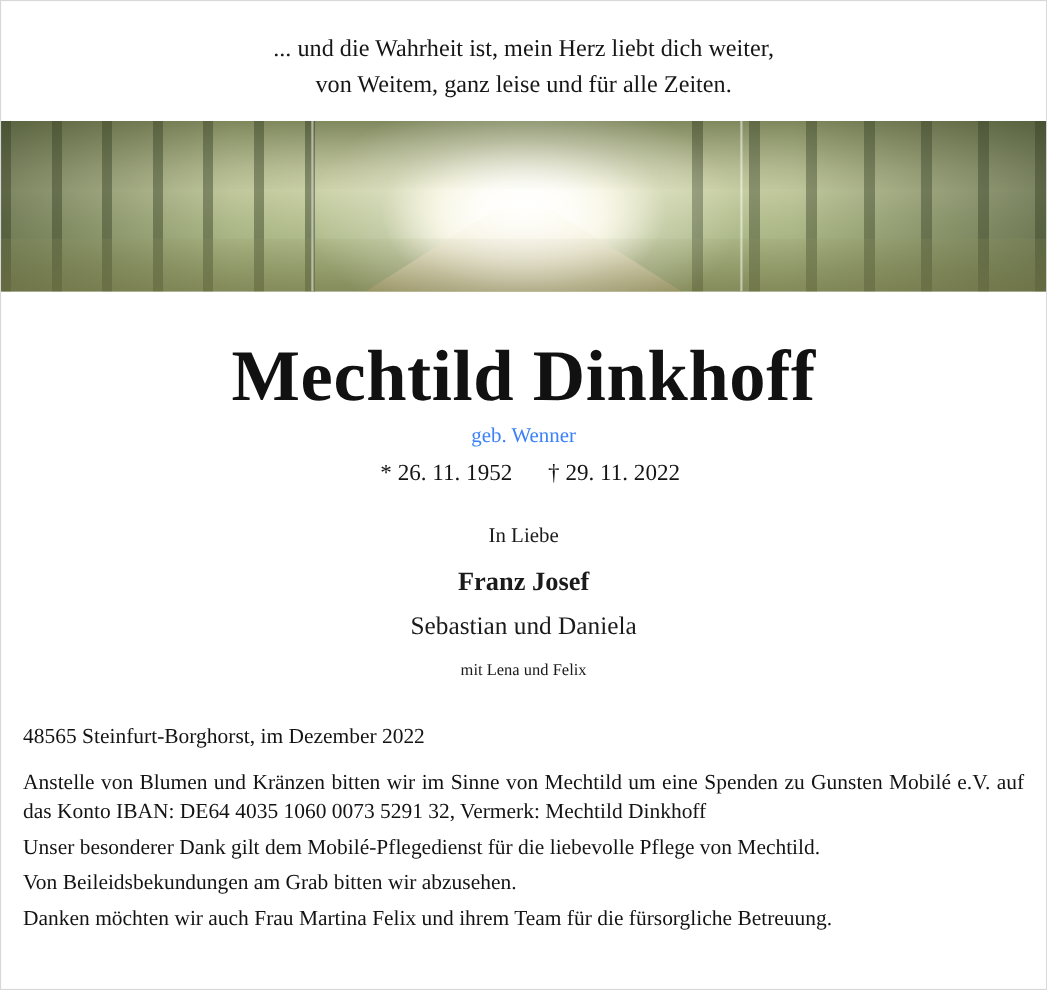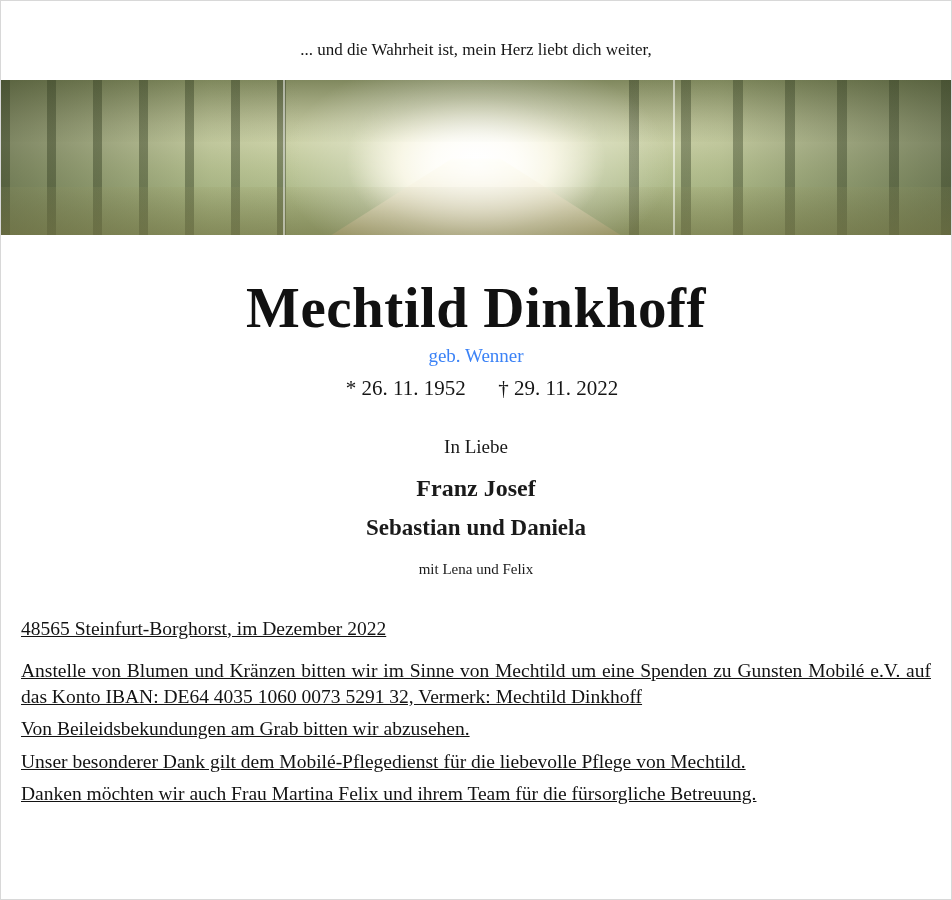"... und die Wahrheit ist," .verse { font-size: 17px -> 22px; padding-top: 36px -> 26px }
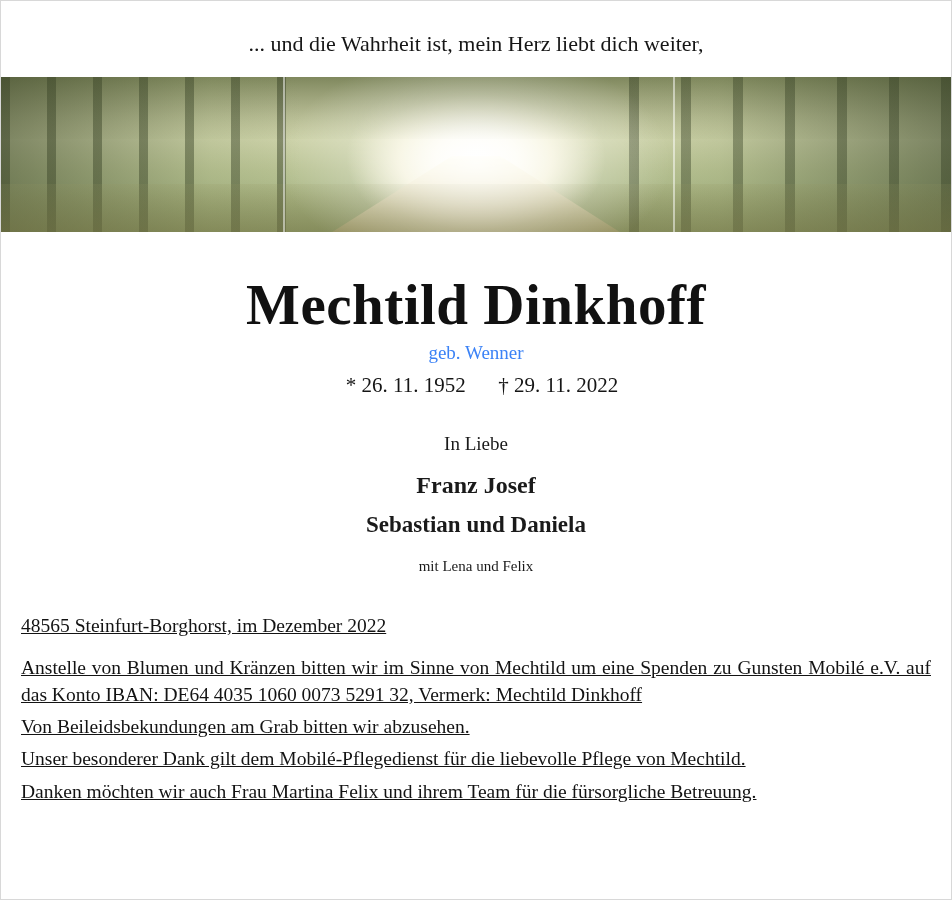"von Weitem, ganz leise und" div { html: none -> <div>von Weitem, ganz leise und für alle Zeiten.</div> }
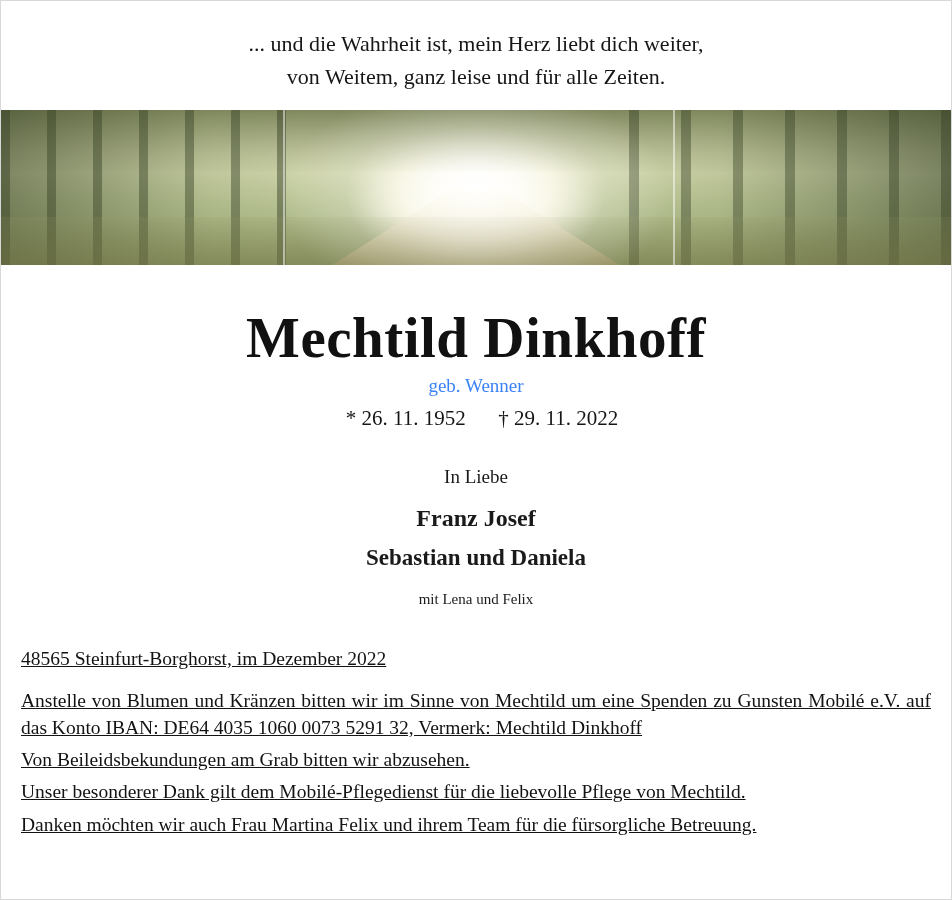"Mechtild Dinkhoff" .deceased-name { font-size: 57px -> 66px }
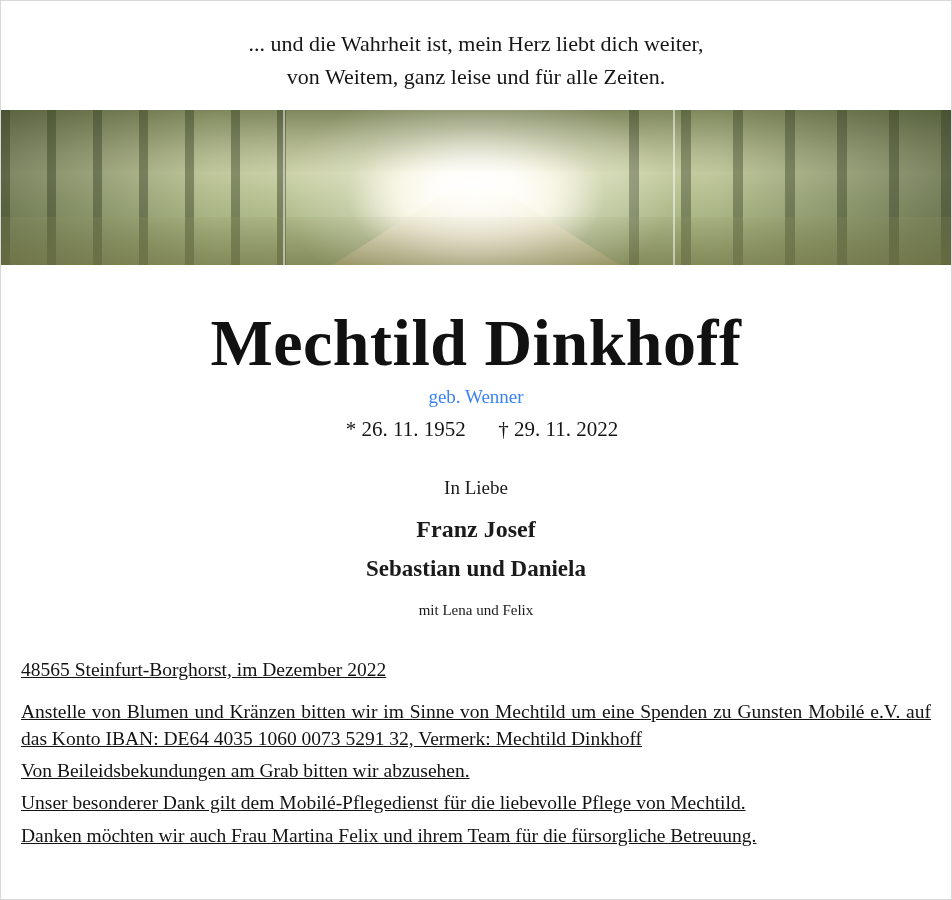"Sebastian und Daniela" .fam-2 { font-weight: bold -> normal }
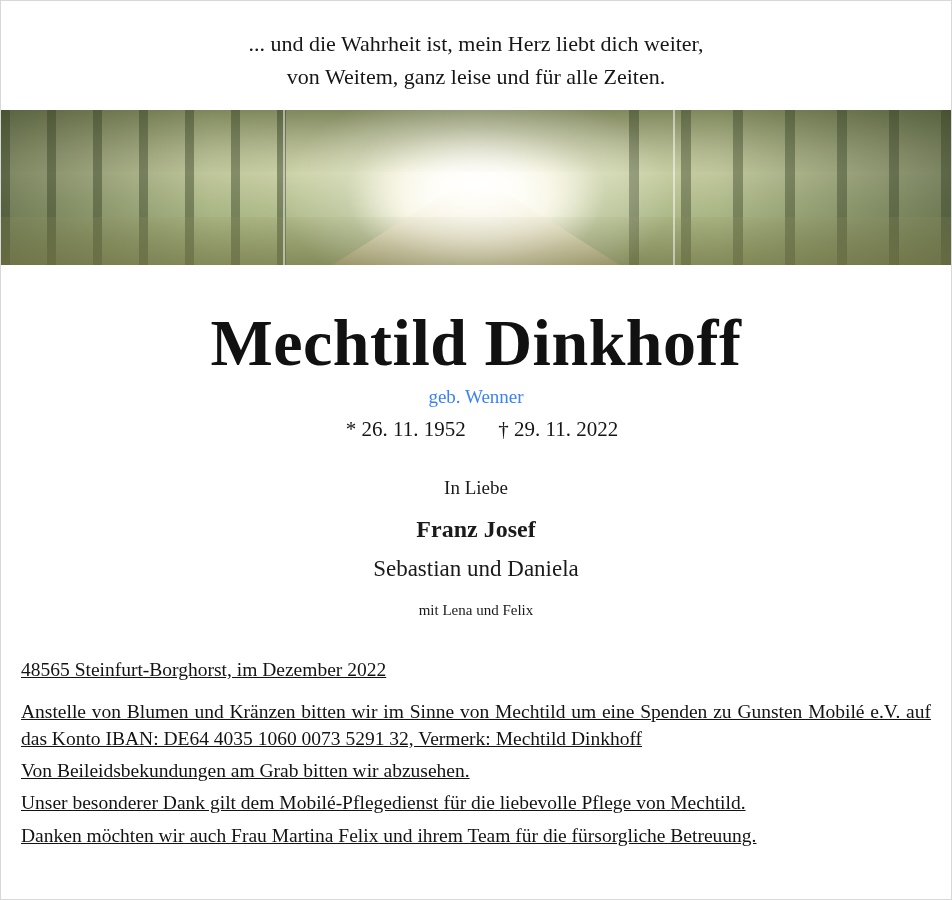"48565 Steinfurt-Borghorst, im Dezember" .body-text { text-decoration: underline -> none }
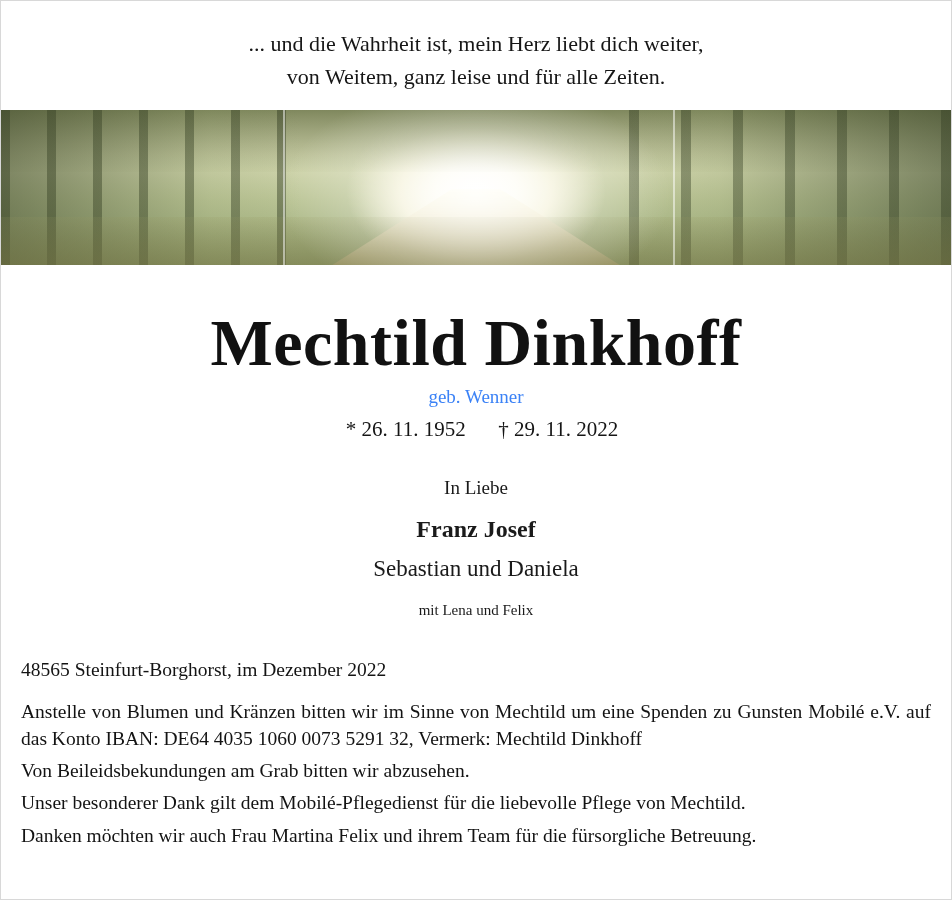"Von Beileidsbekundungen am Grab bitten" div.para { order: before "Unser besonderer Dank gilt dem" -> after "Unser besonderer Dank gilt dem" }
